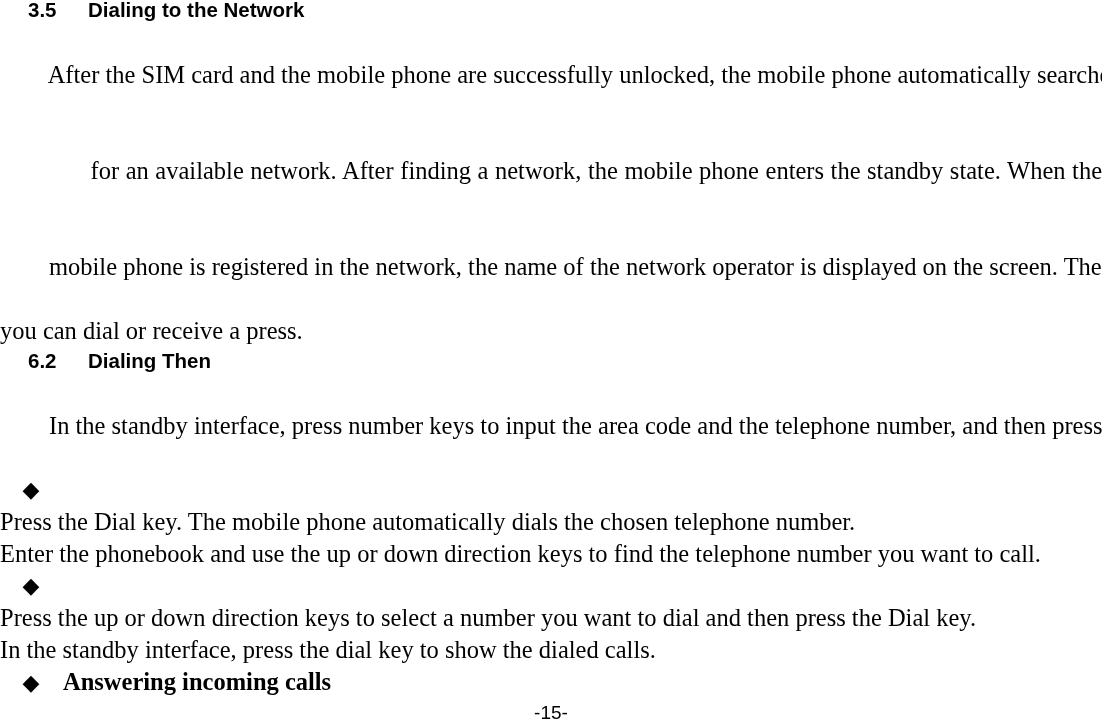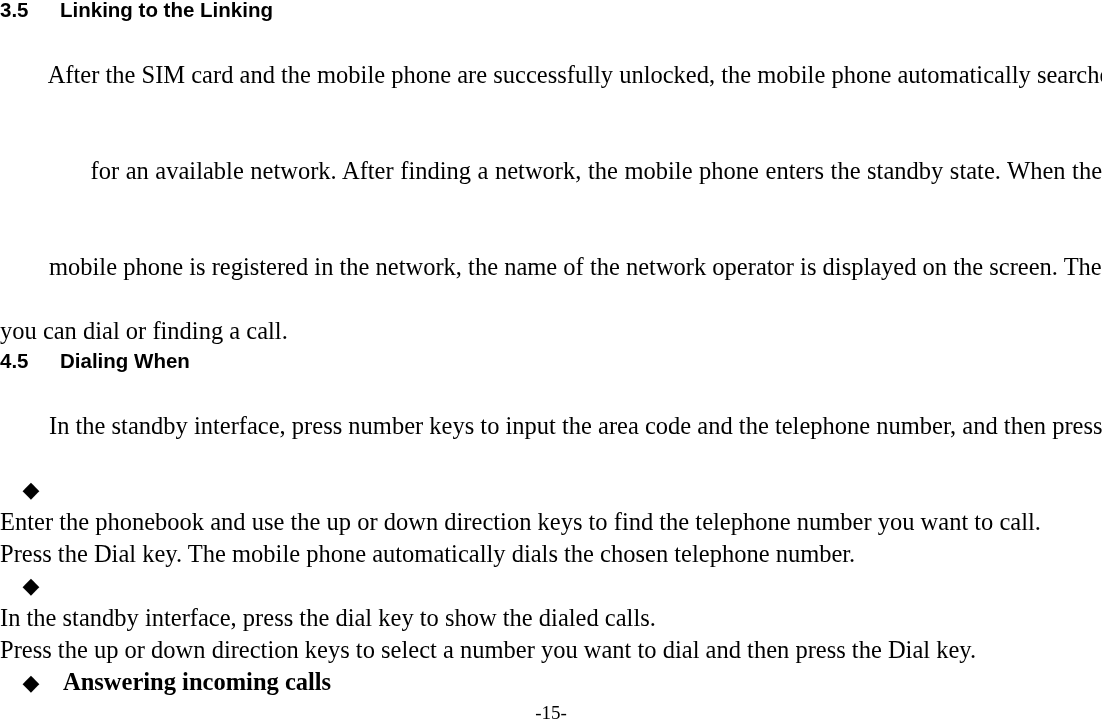"3.5" .heading .h-num { padding-left: none -> 28px }
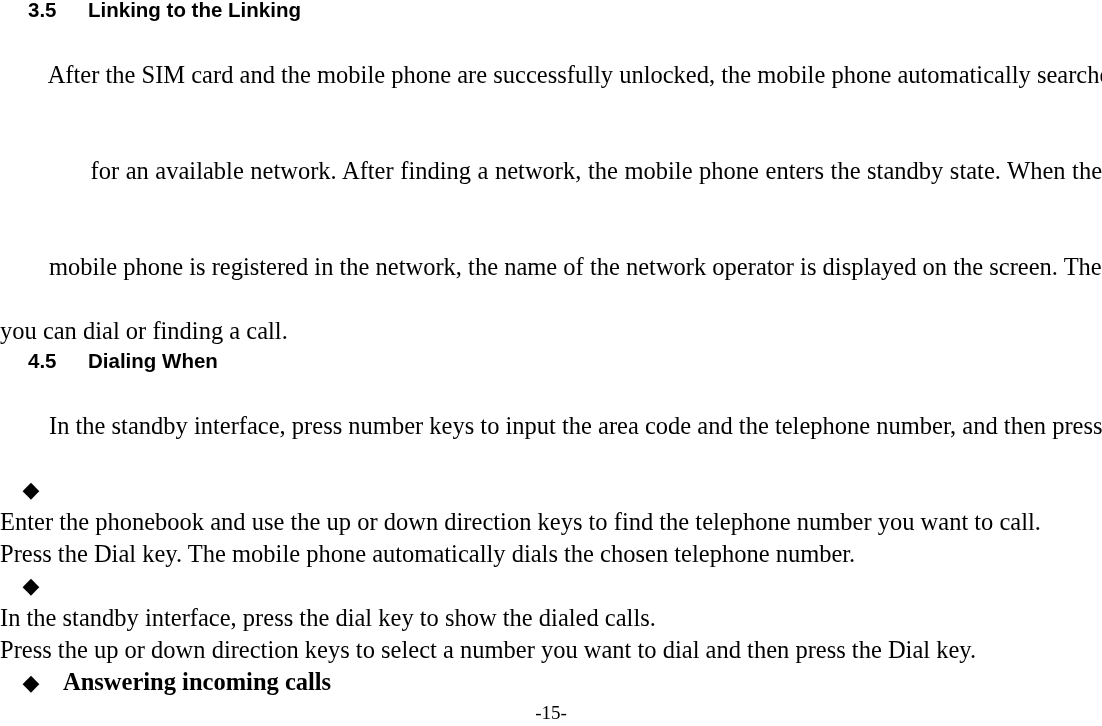"Linking to the Linking" span.h-title { text: Linking to the Linking -> Dialing to the Network }
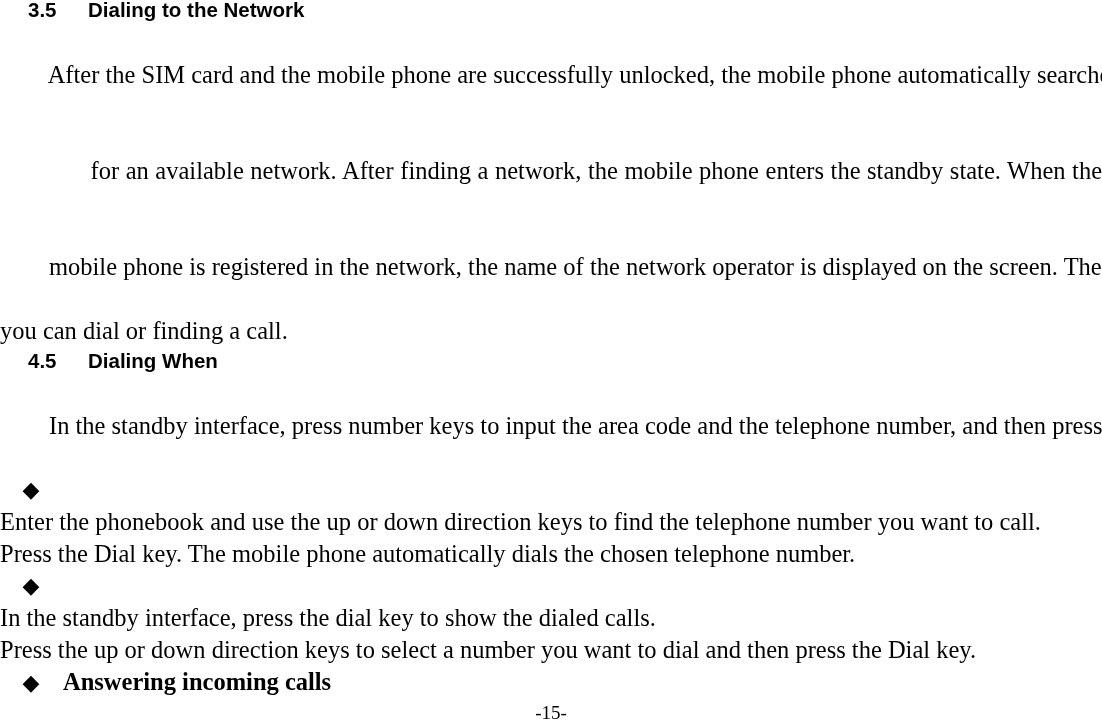"you can dial or finding" div.line { text: finding a call -> receive a press }
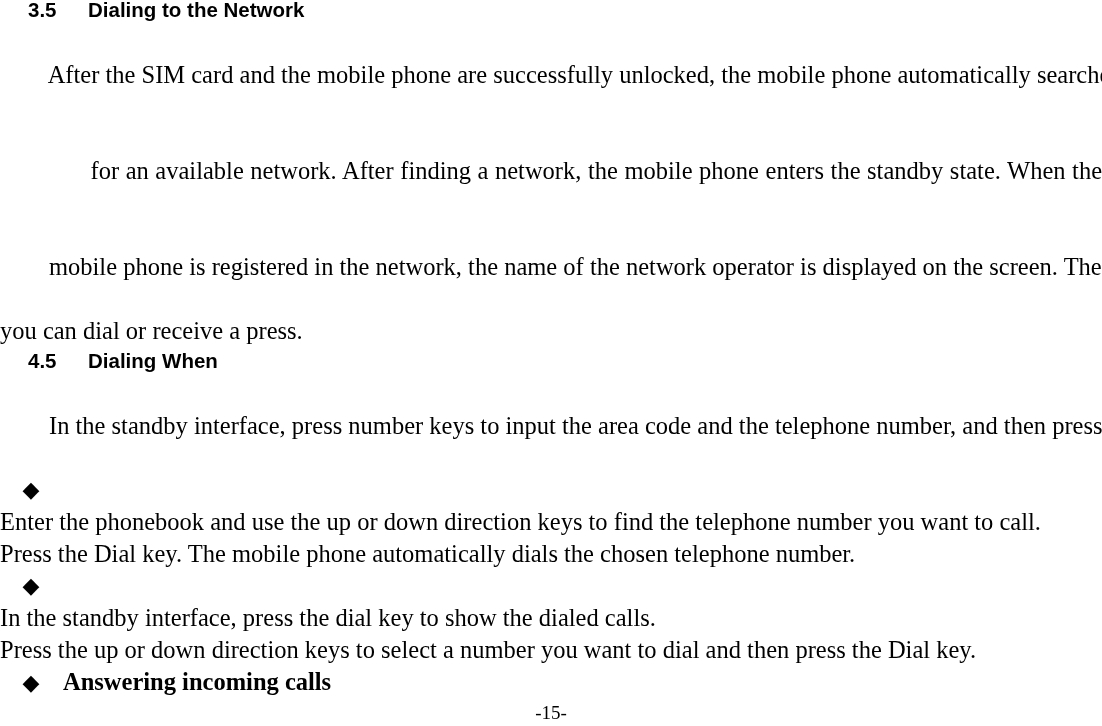"4.5" span.h-num { text: 4.5 -> 6.2 }
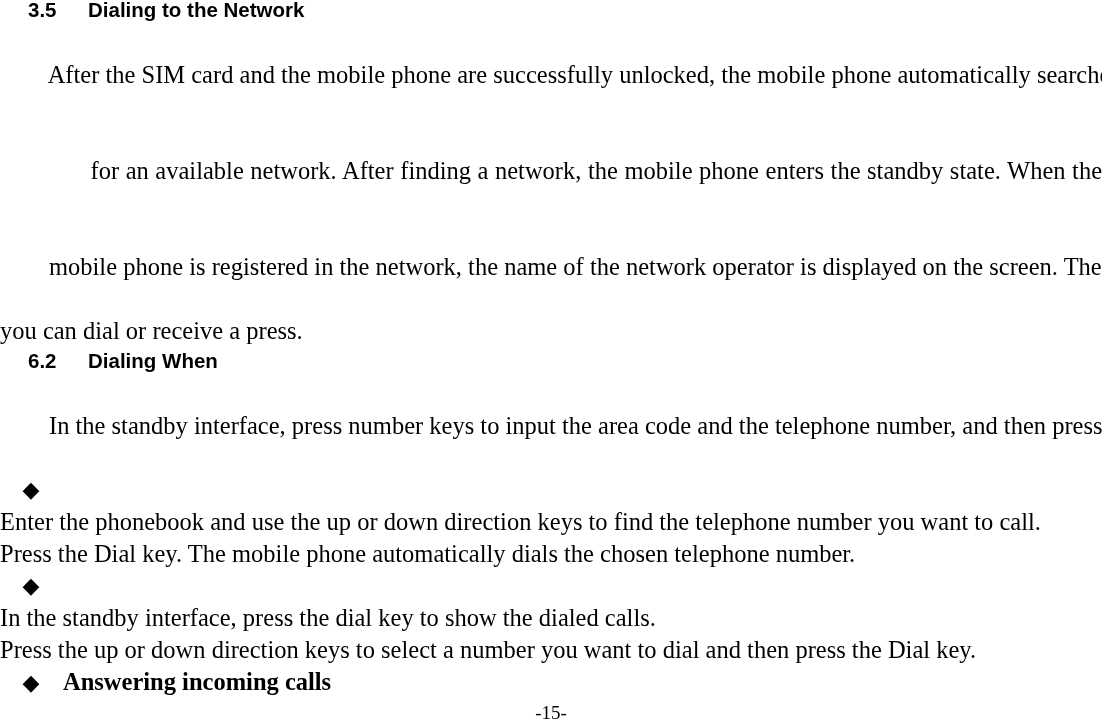"Dialing When" span.h-title { text: When -> Then }
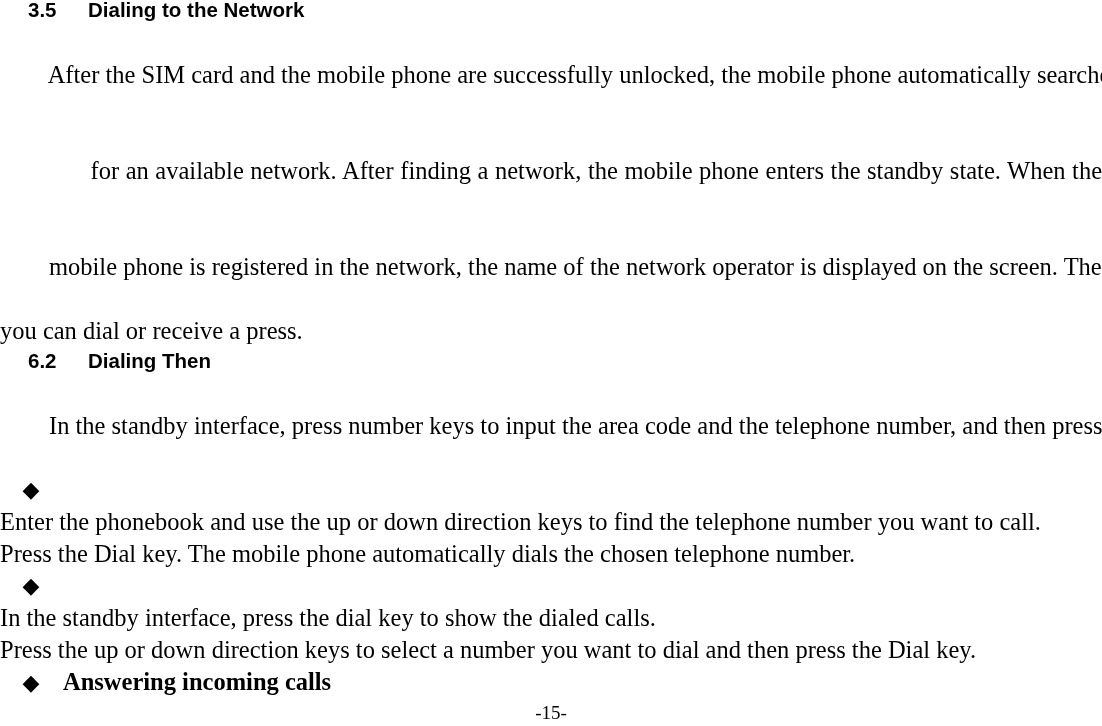"Enter the phonebook and use" div.line { order: before "Press the Dial key. The" -> after "Press the Dial key. The" }
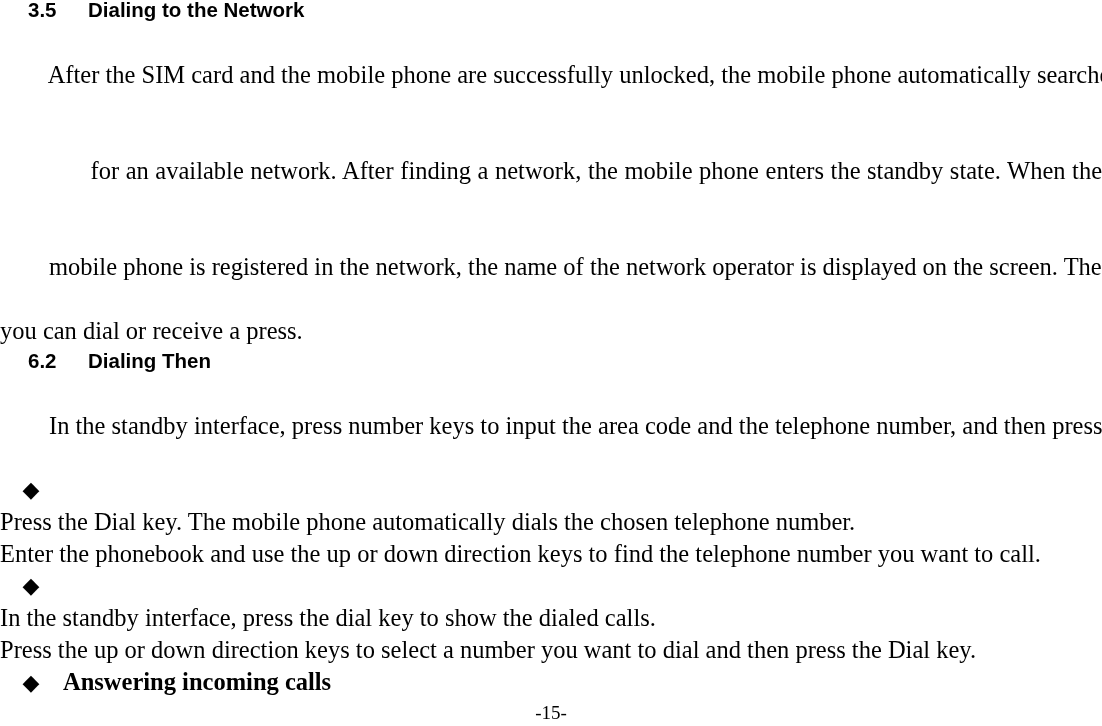"In the standby interface, press the" div.line { order: before "Press the up or down" -> after "Press the up or down" }
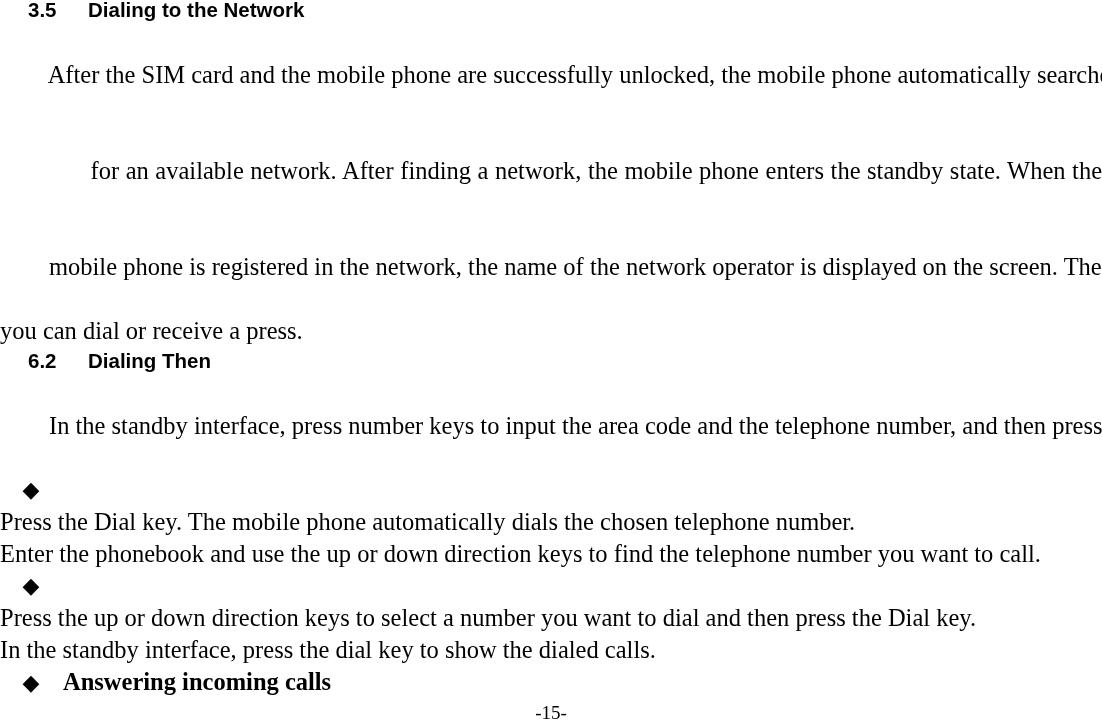"-15-" .footer { font-family: Liberation Serif, serif -> Liberation Sans, sans-serif }
